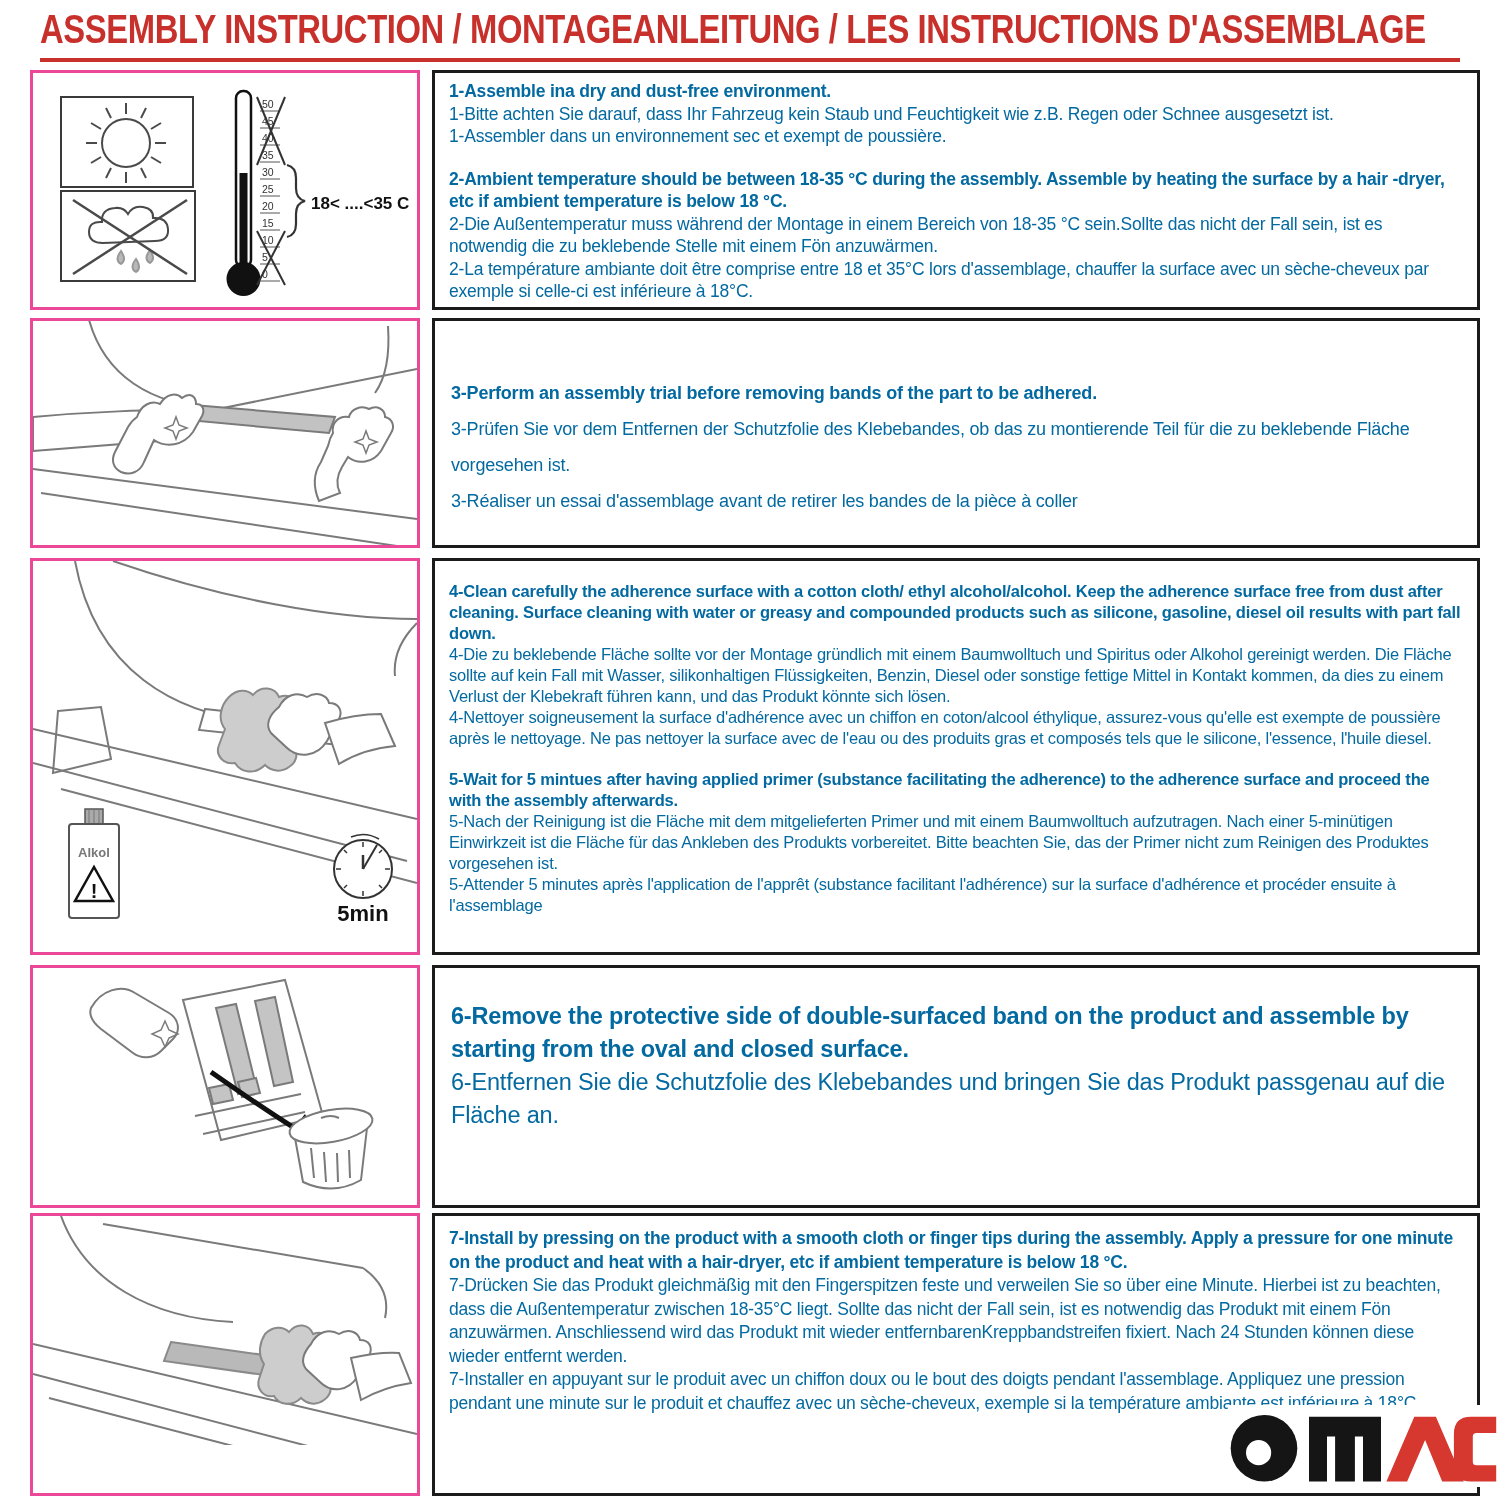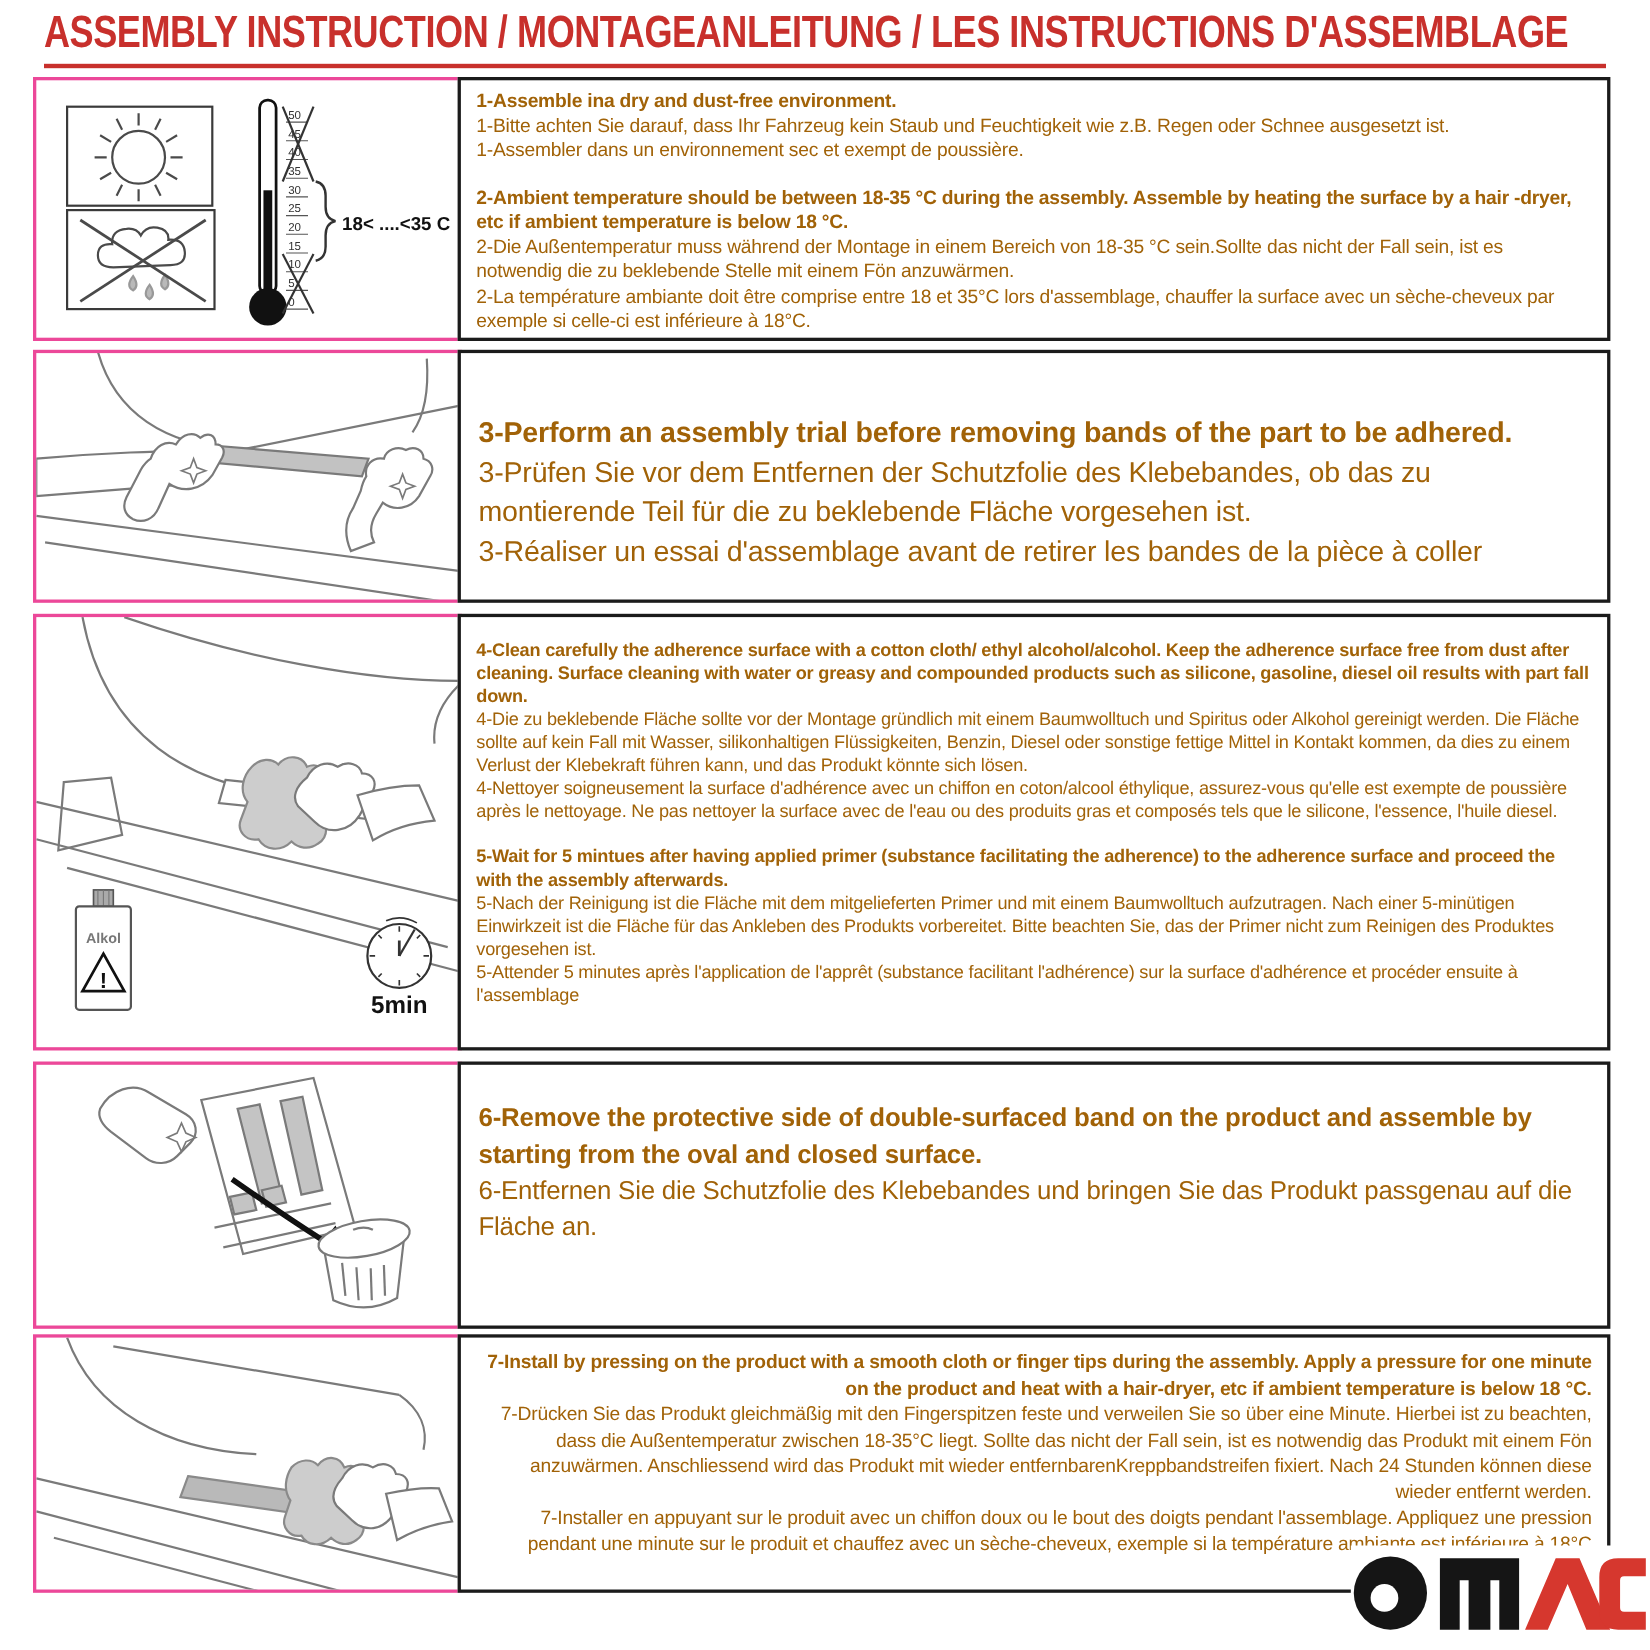"1-Assemble ina dry and dust-free" .text-box { color: #a16207 -> #0369a1; left: 416px -> 432px }
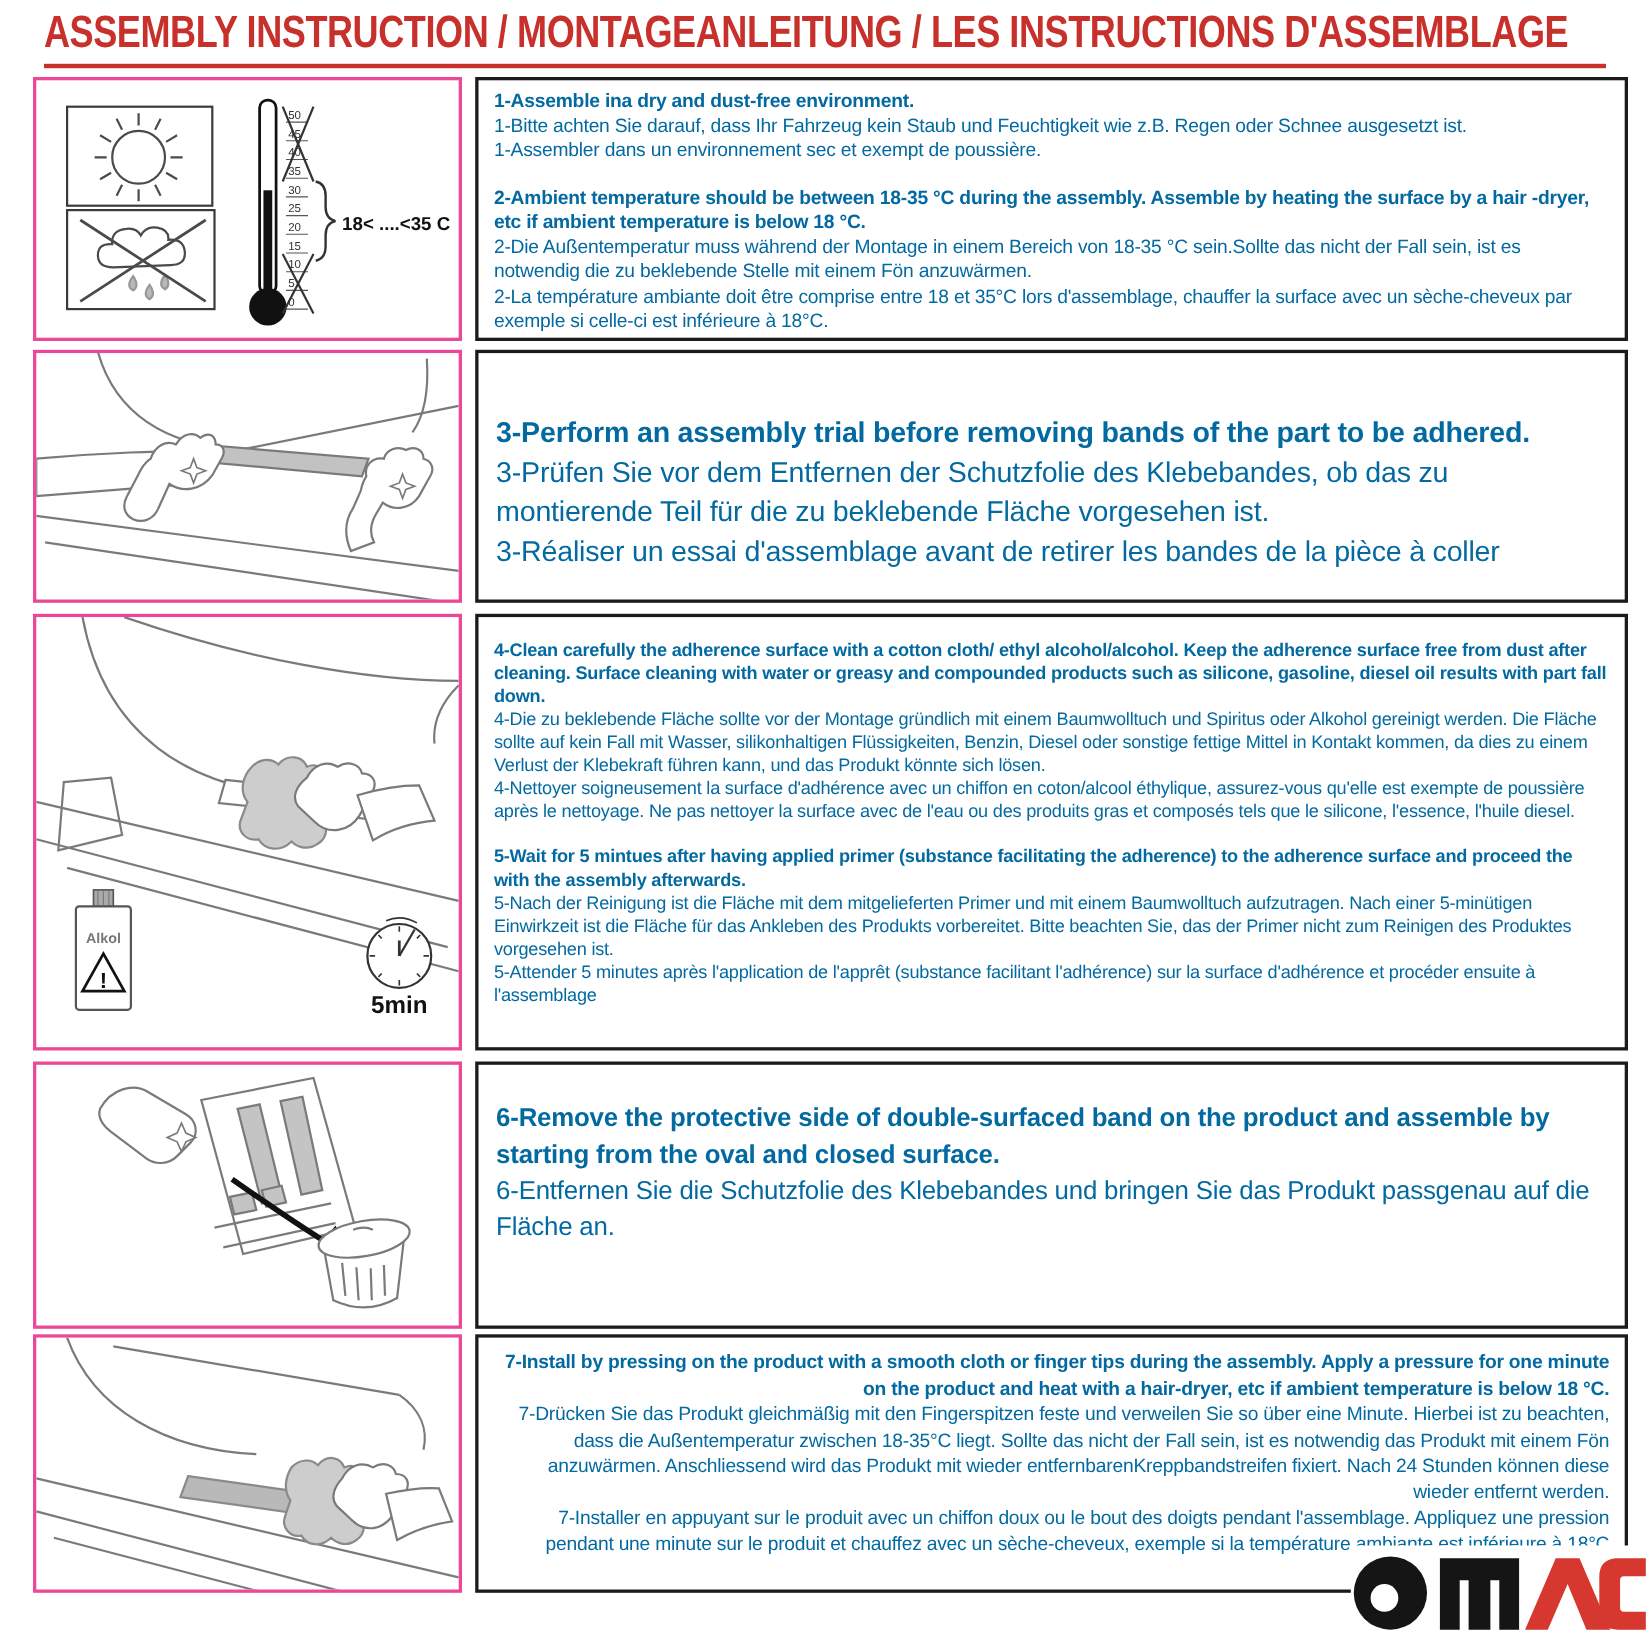"3-Perform an assembly trial before" .tb2 { font-size: 26px -> 18px }
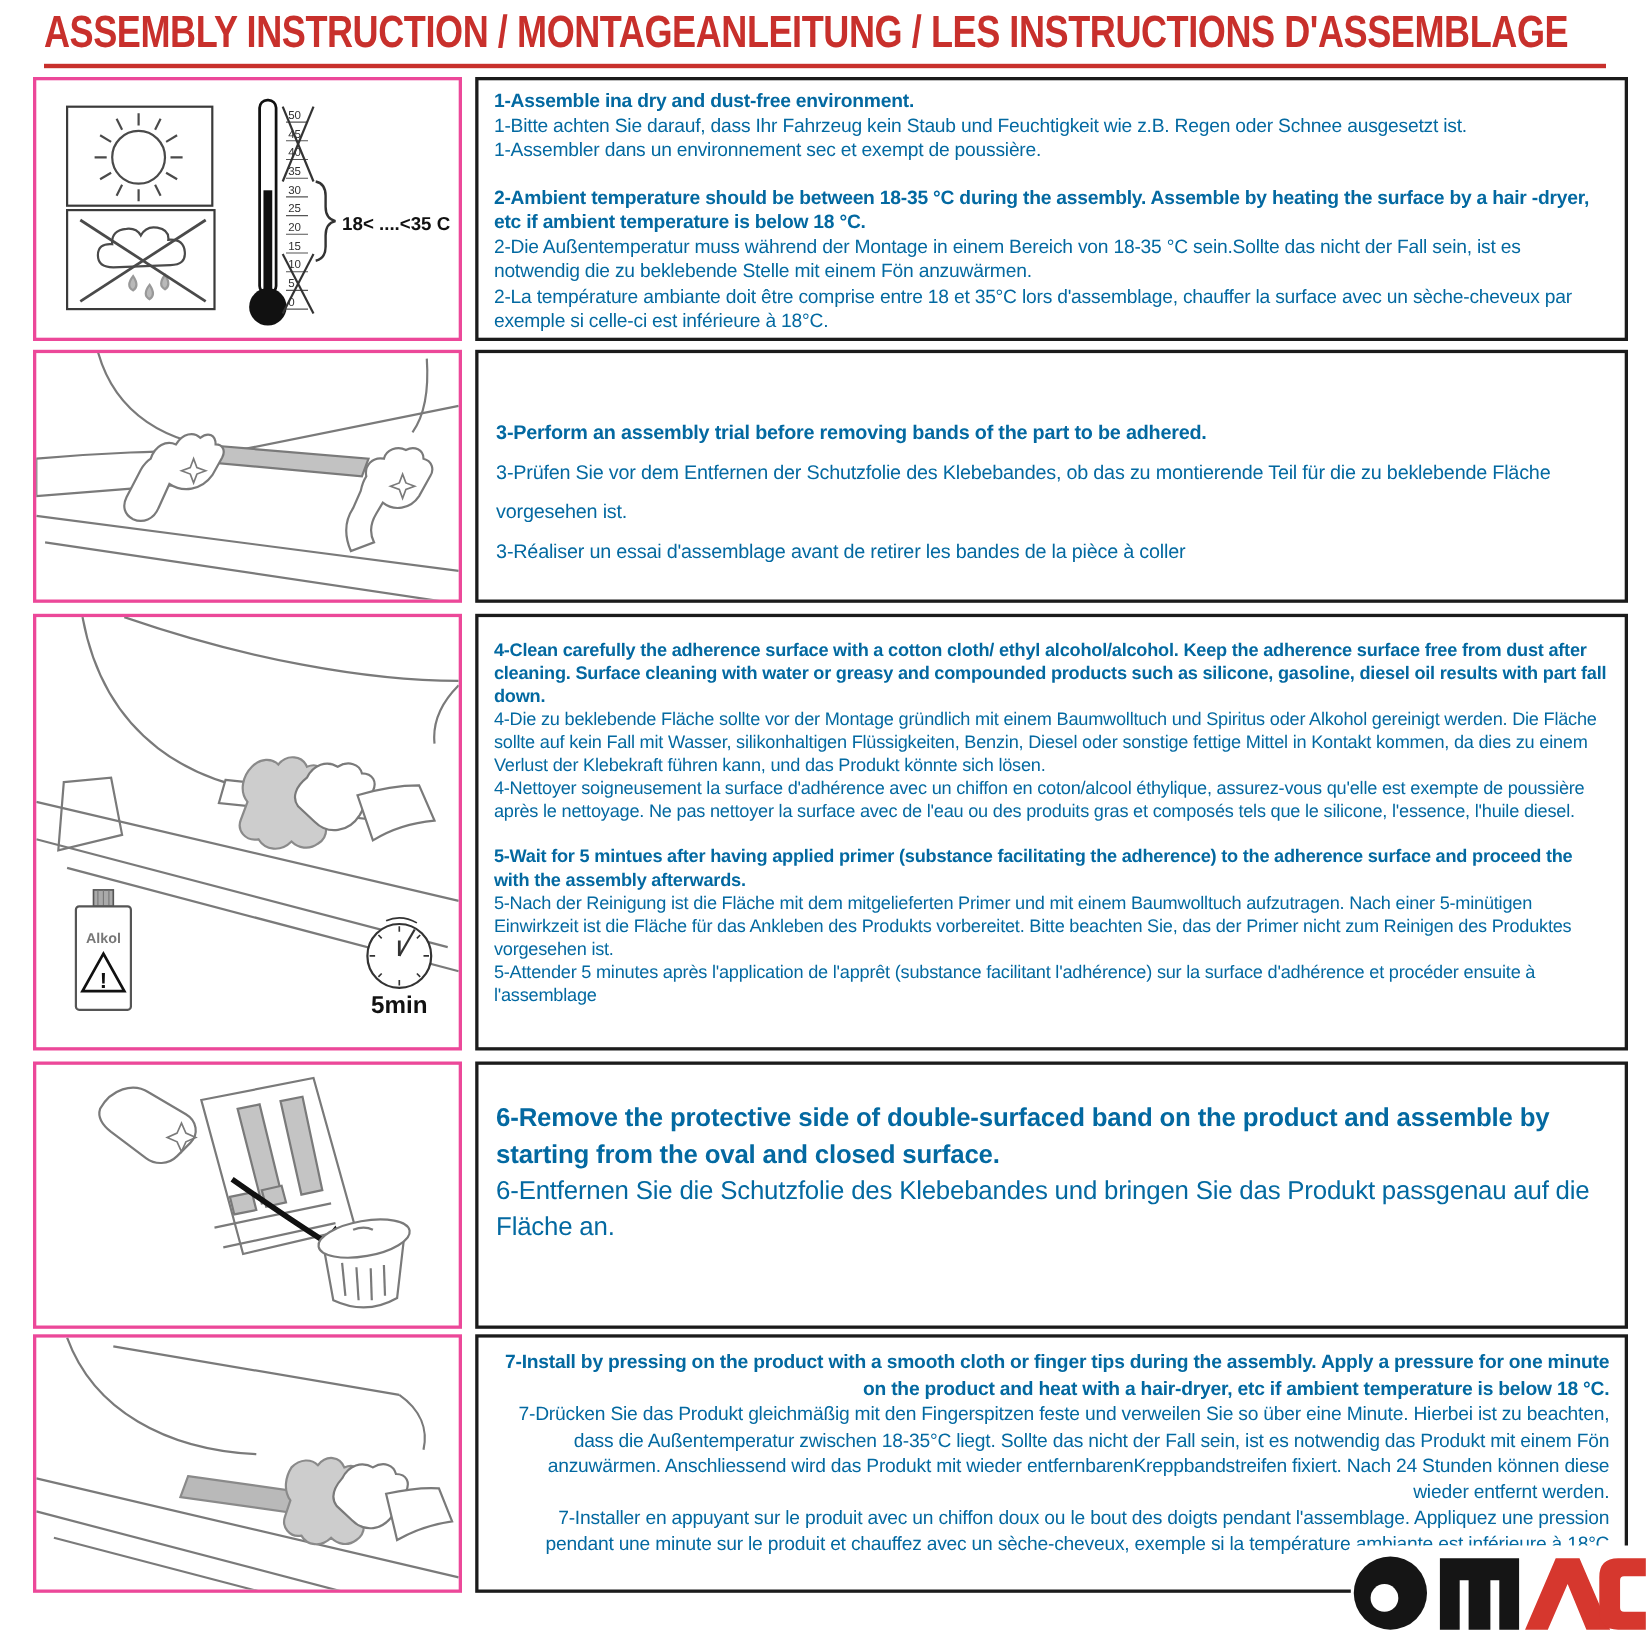"7-Install by pressing on the" .r5 { height: 235px -> 283px; text-align: right -> none }
